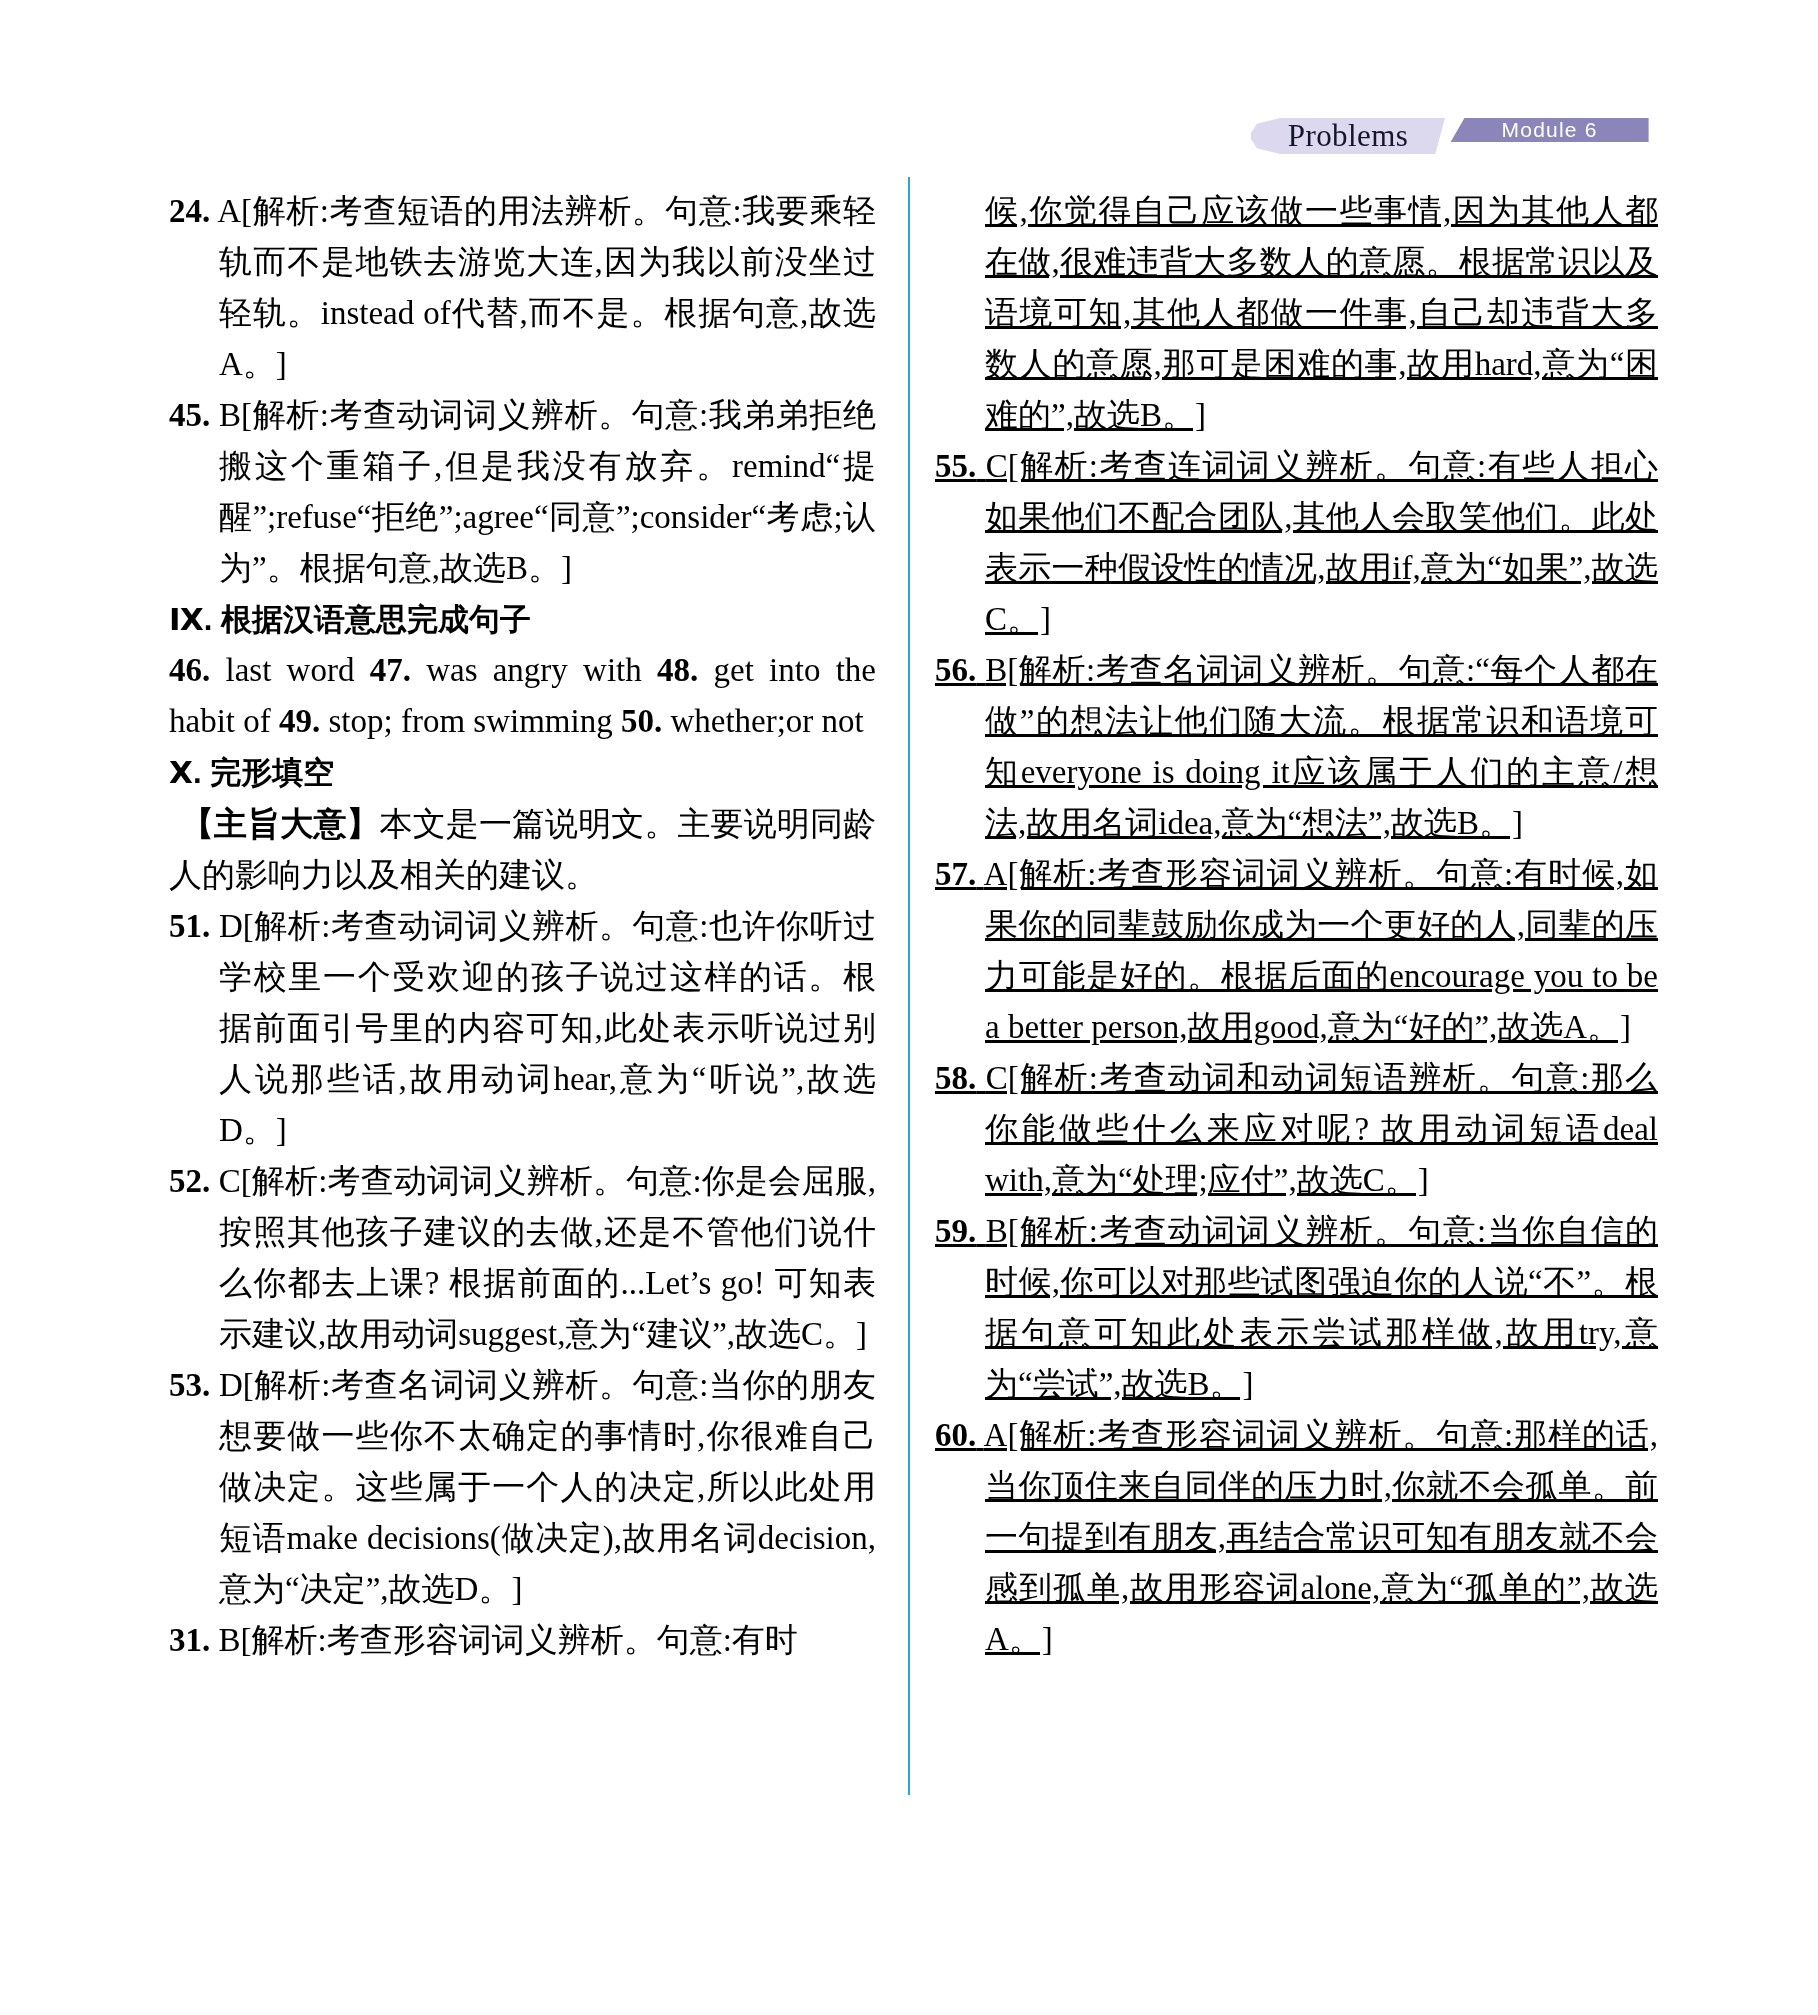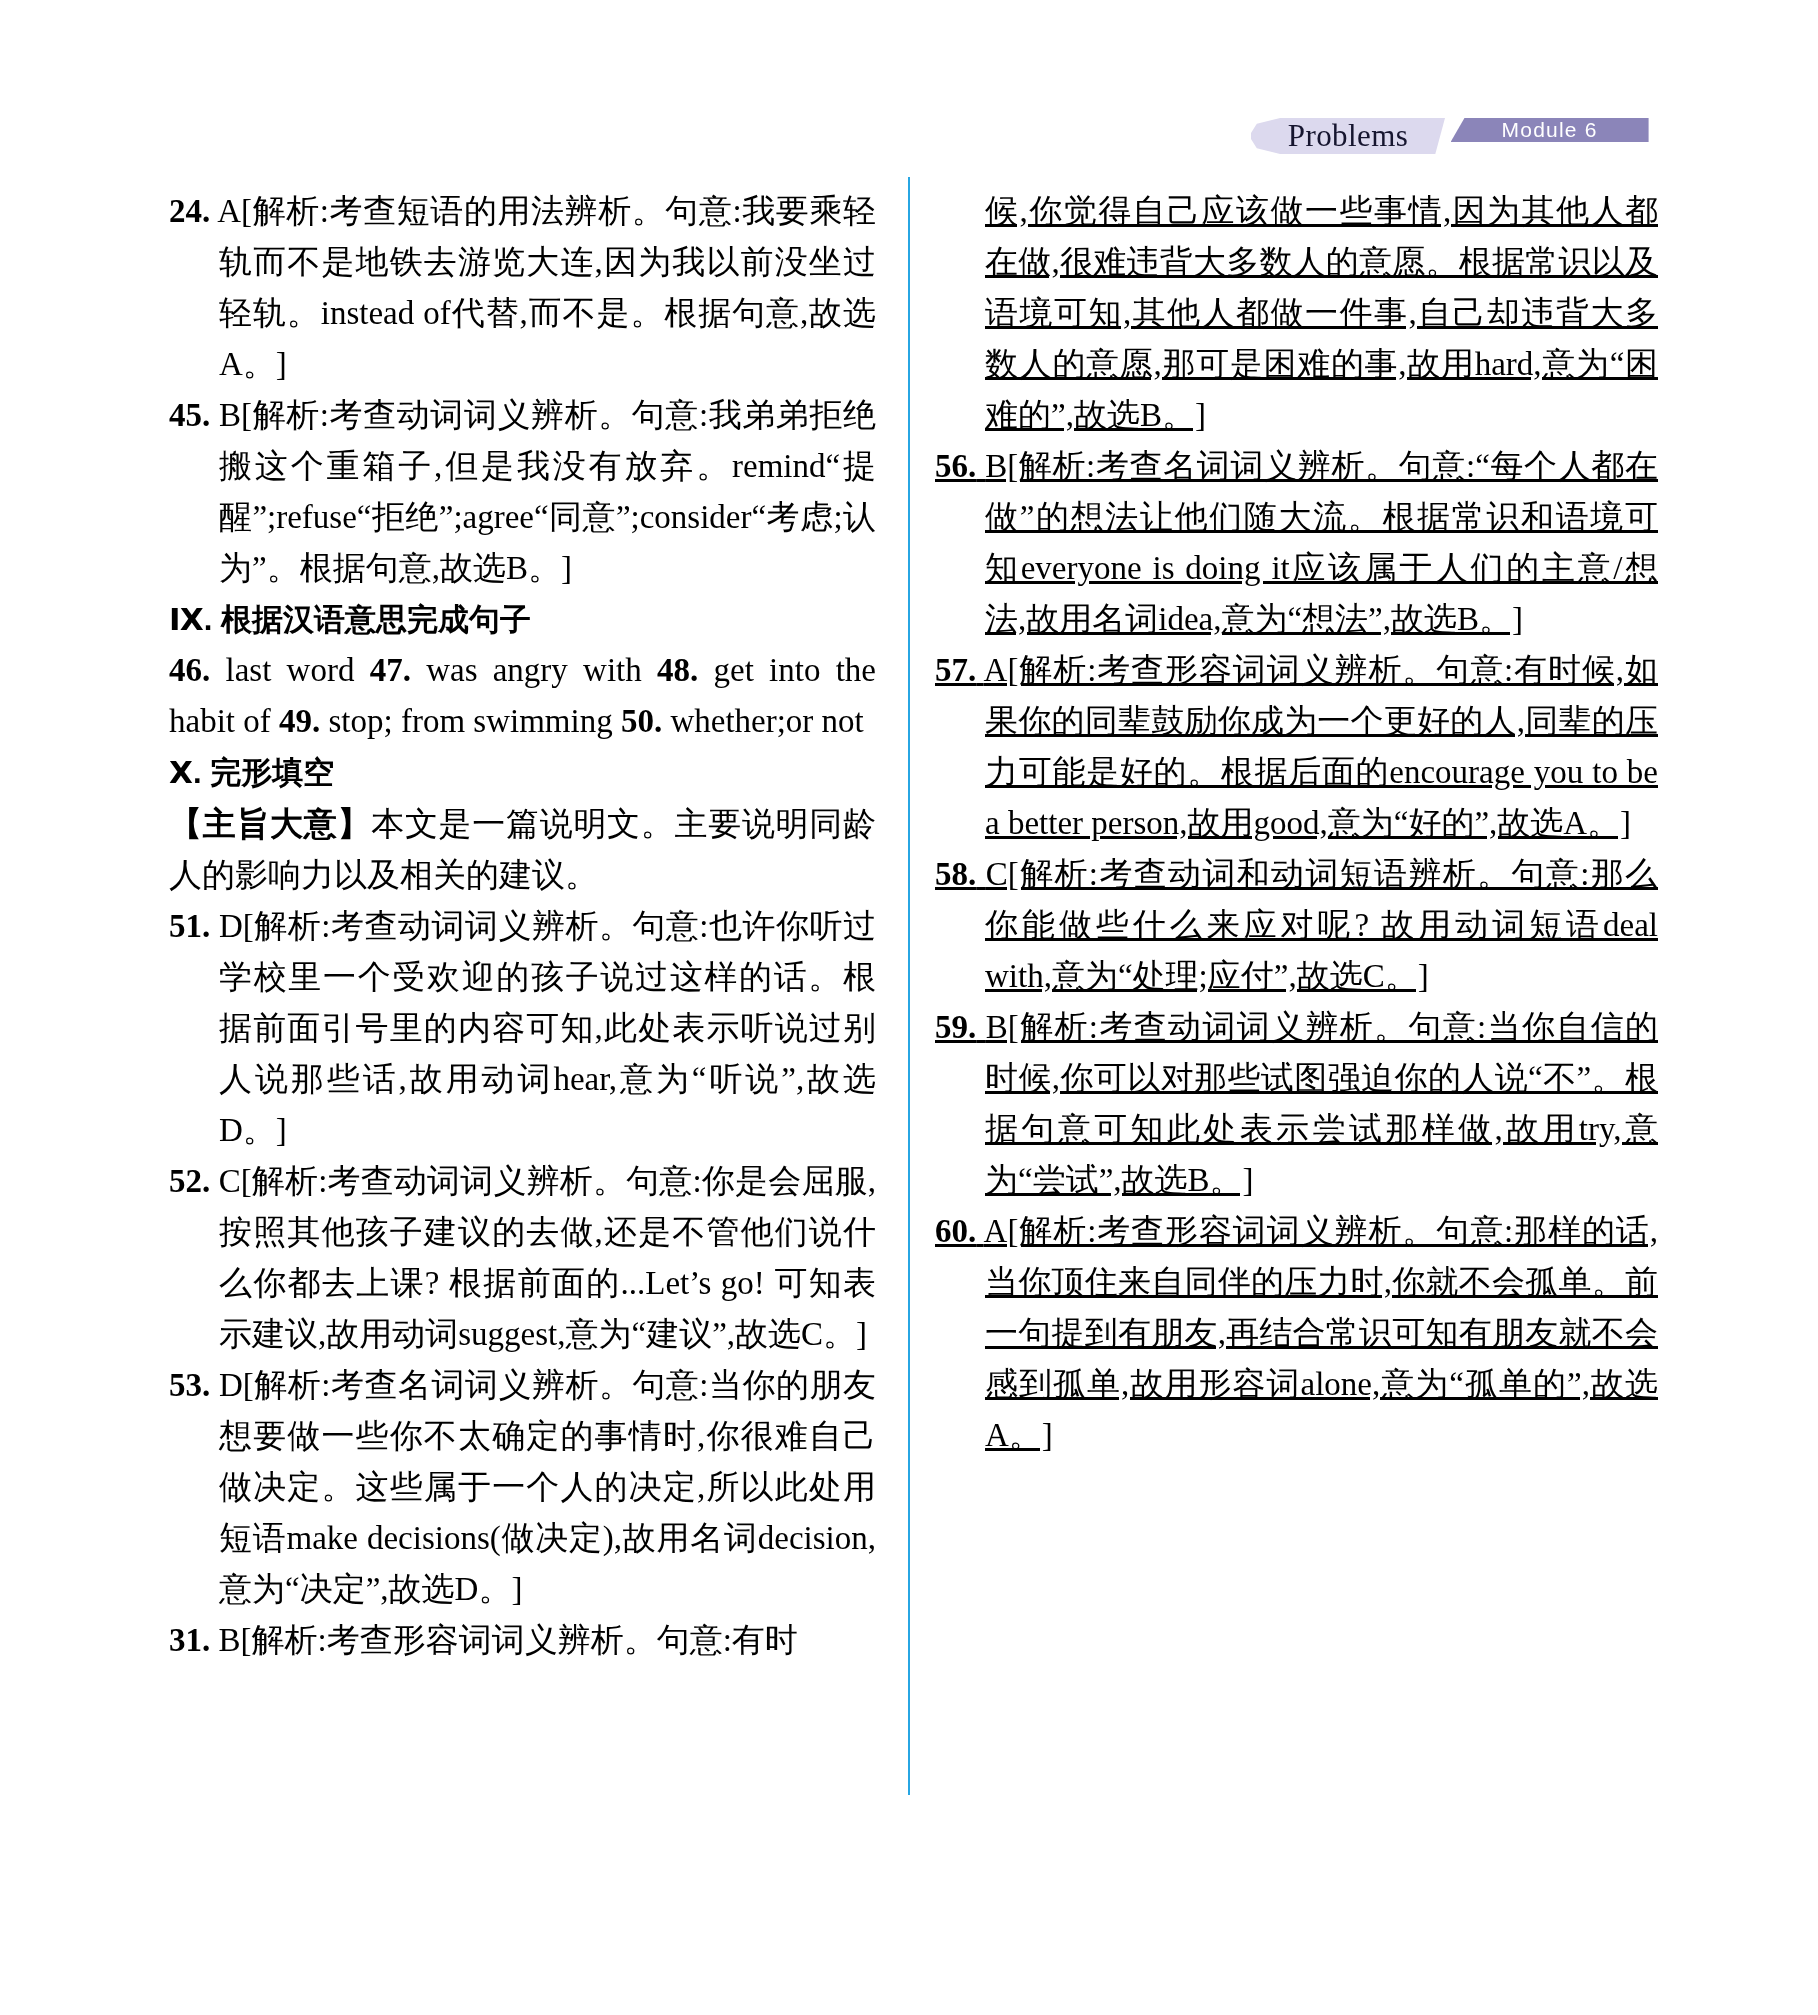"55." p.item { html: none -> <p><b>55.</b> <span>C[解析:考查连词词义辨析。句意:有些人担心如果他们不配合团队,其他人会取笑他们。此处表示一种假设性的情况,故用if,意为“如果”,故选C。]</span></p> }
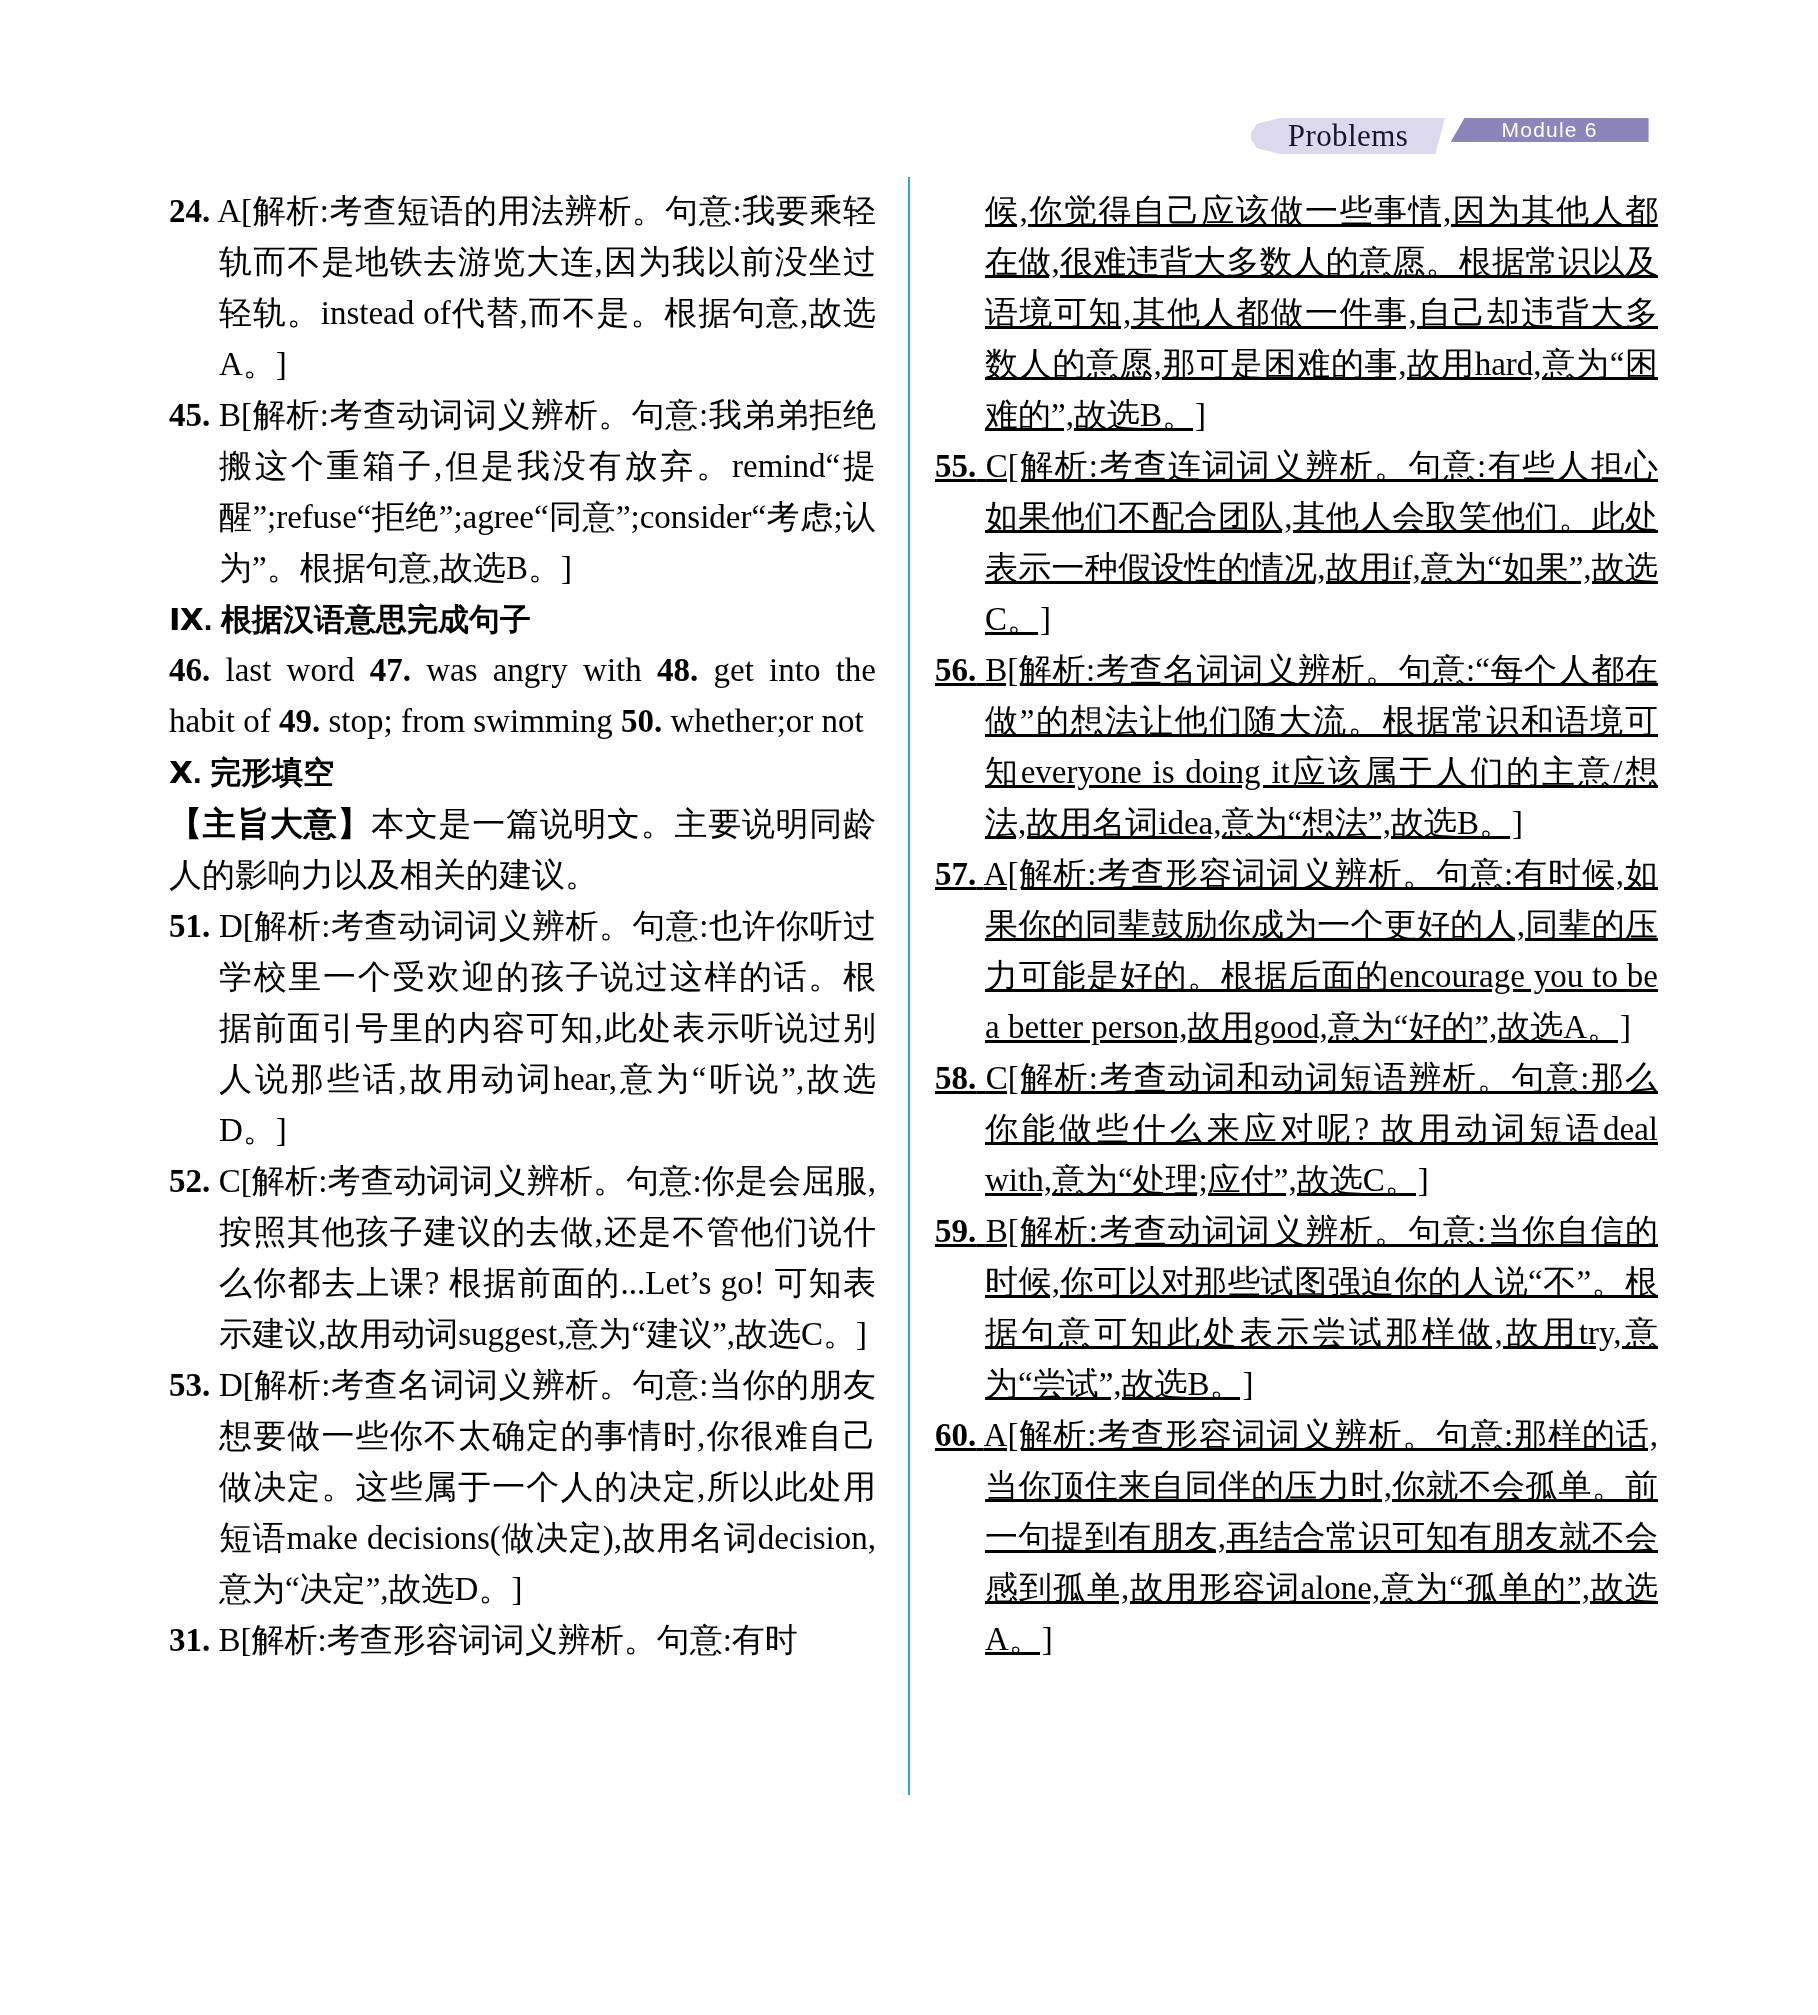"【主旨大意】" .gist-label { margin-left: none -> 12px }
